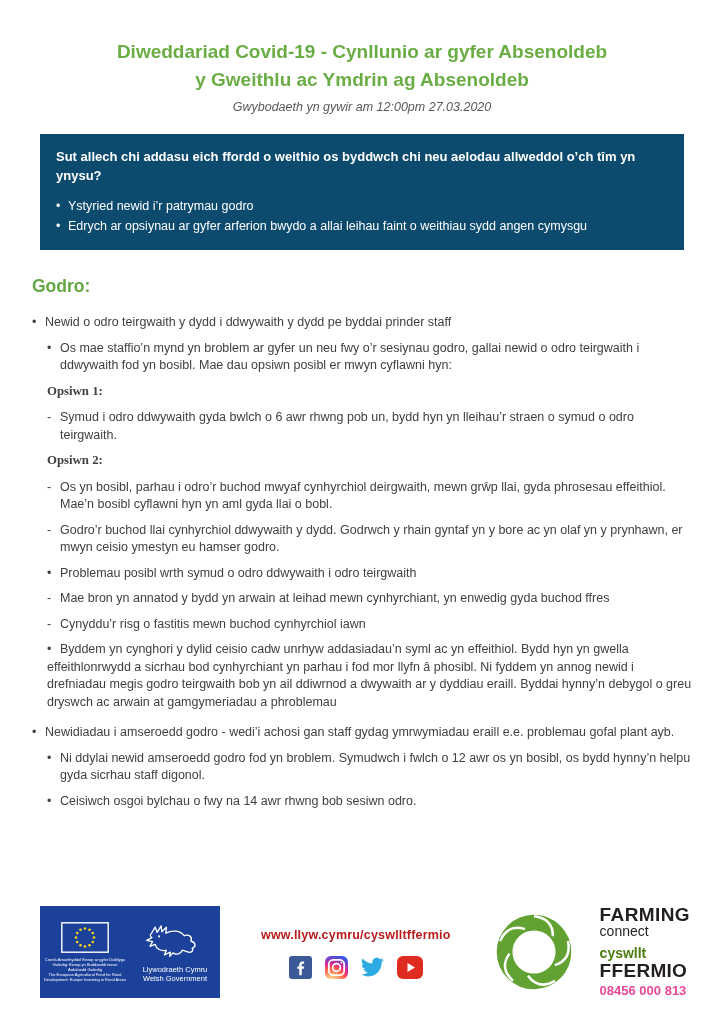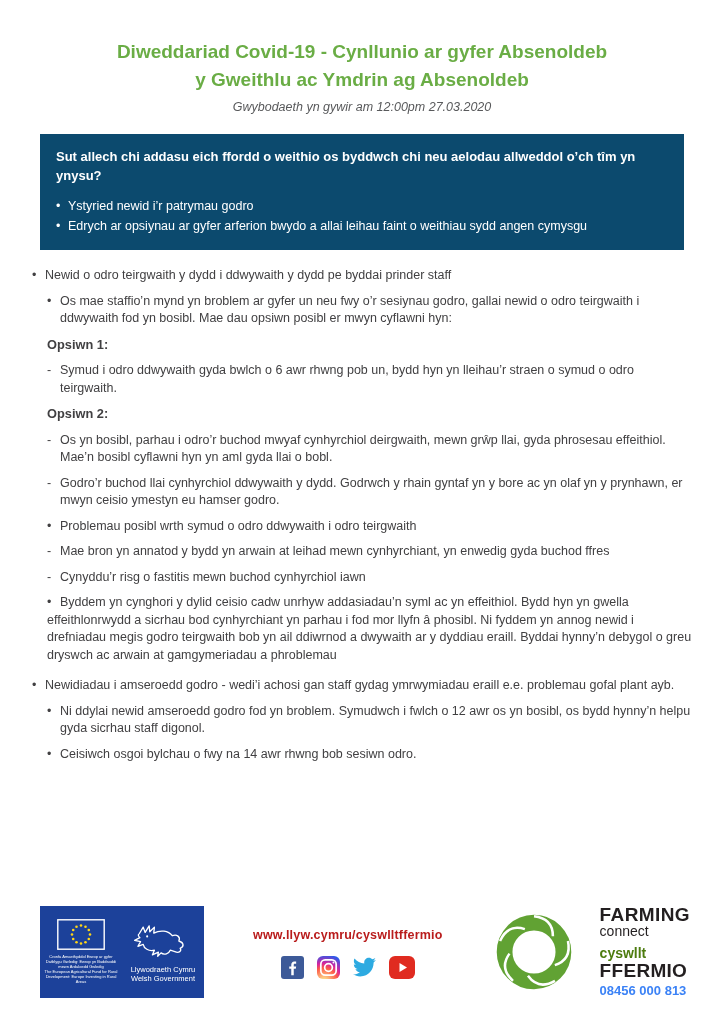"Godro:" div.sec-heading { html: none -> <div>Godro:</div> }
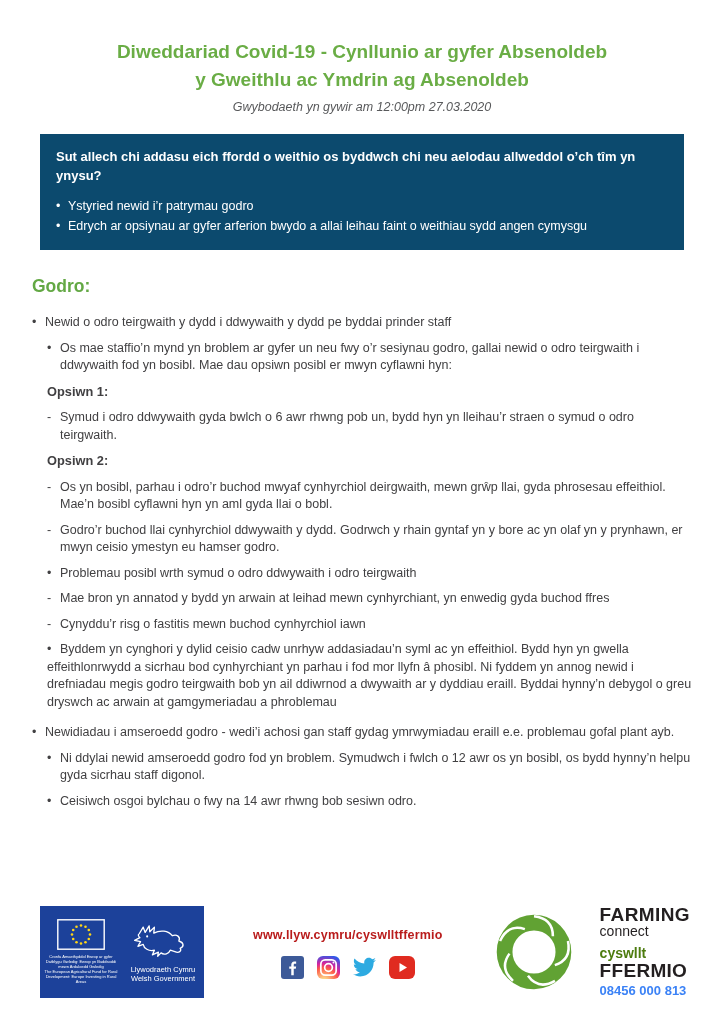"Opsiwn 1:" .li.opt { font-family: none -> Liberation Serif, serif }
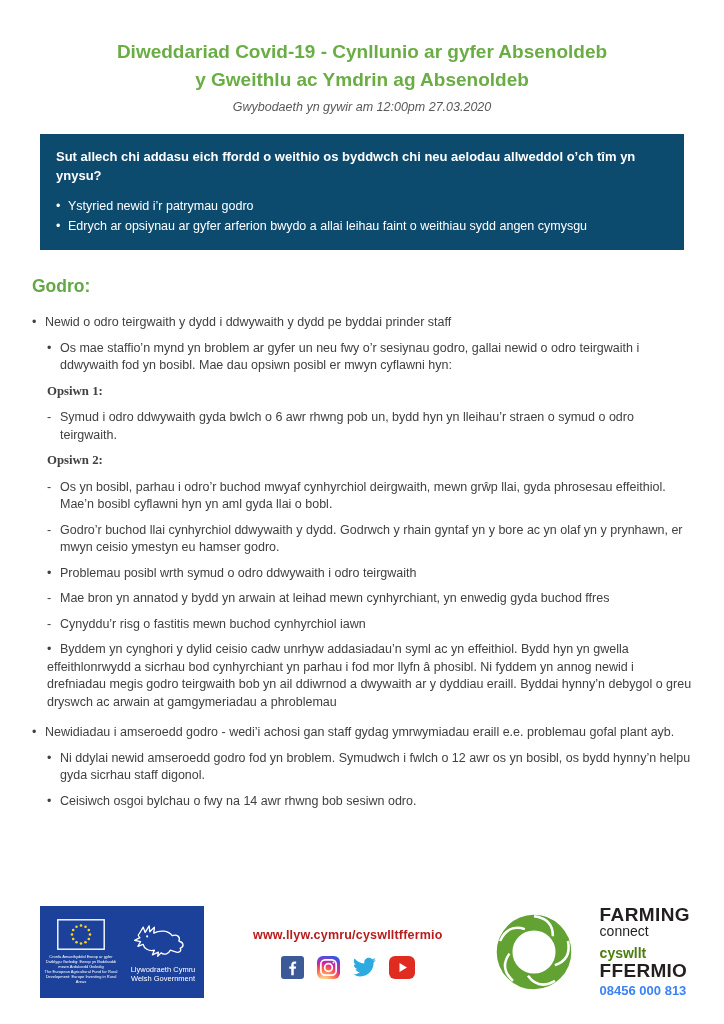"Llywodraeth Cymru" .gov-block { width: 164px -> 180px }
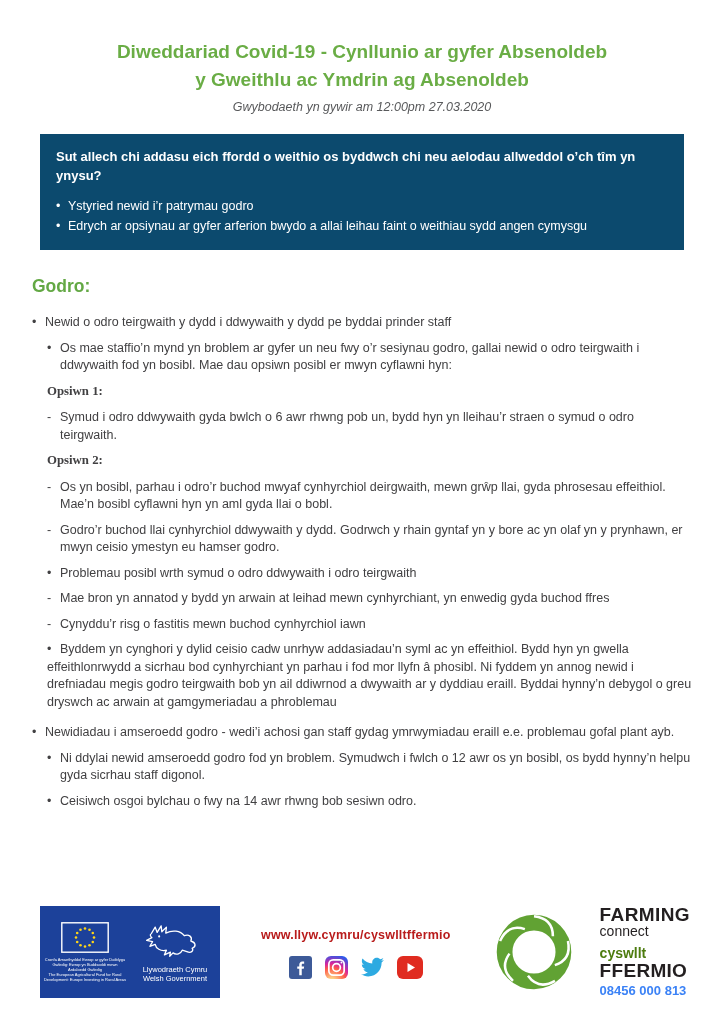"08456 000 813" .fc-phone { color: #3b82f6 -> #ec4899 }
